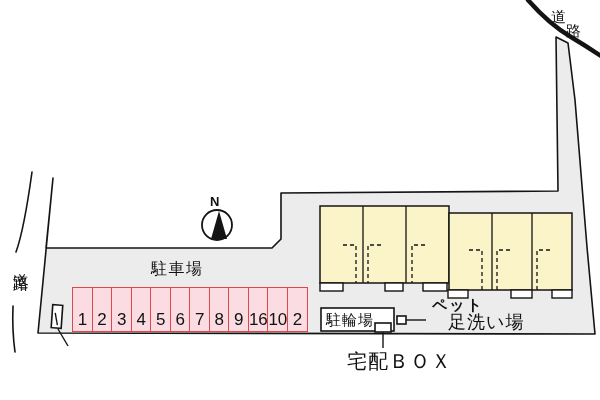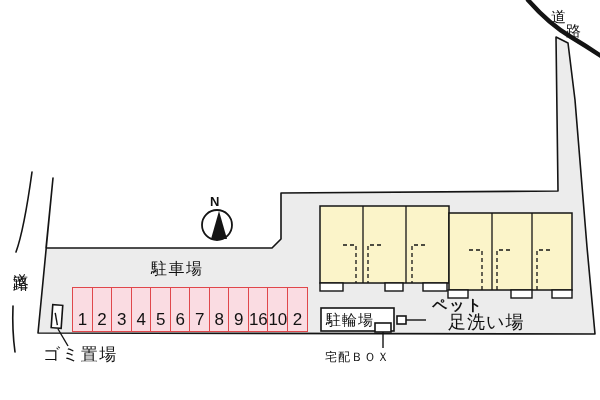"ゴミ置場" div.lbl { html: <div>ゴミ置場</div> -> none }
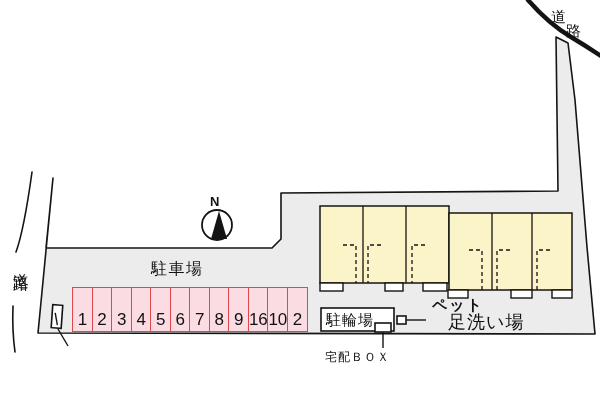"宅配ＢＯＸ" .lbl-delivery { font-size: 12px -> 20px; left: 325px -> 347px }
